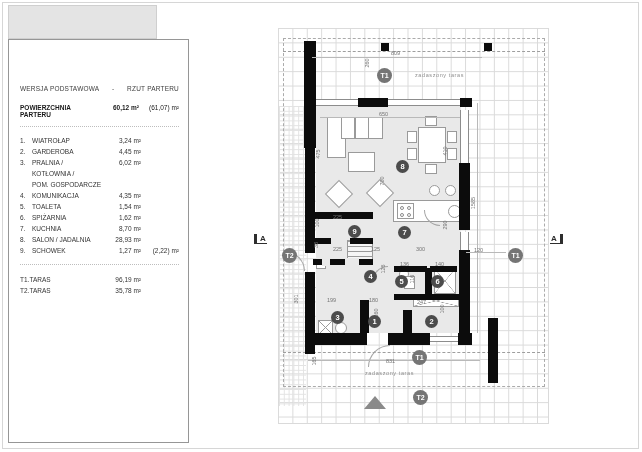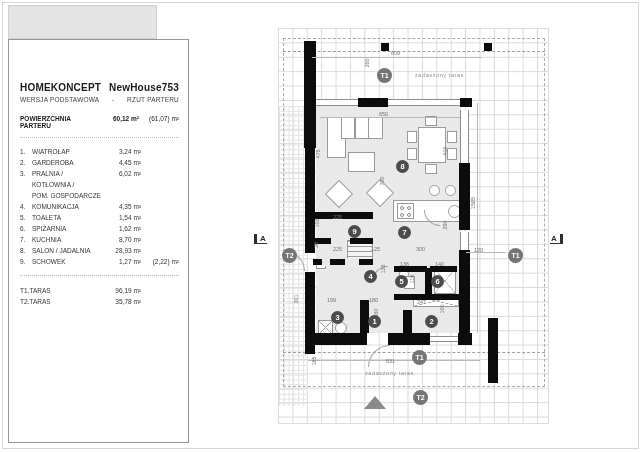"HOMEKONCEPT" div.title-row { html: <div> <span>HOMEKONCEPT</span> <span>NewHouse753</span> </div> -> none }
